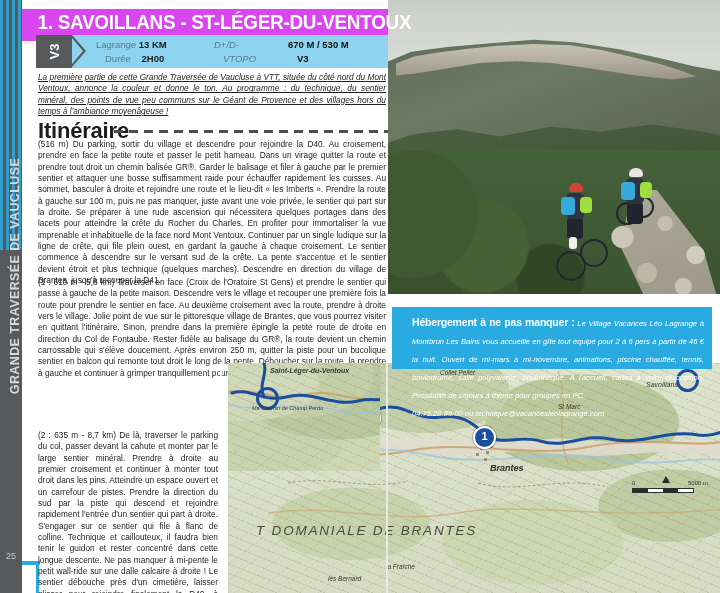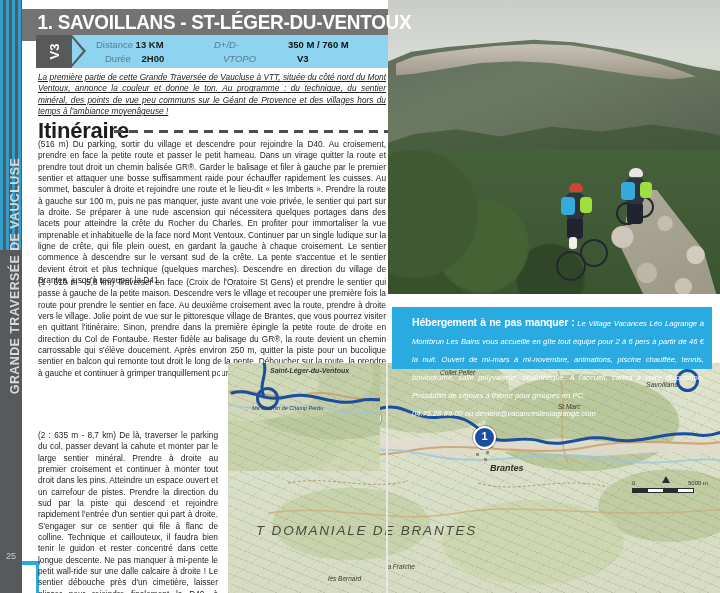"1. SAVOILLANS - ST-LÉGER-DU-VENTOUX" .titlebar { background: #737373 -> #d946ef }
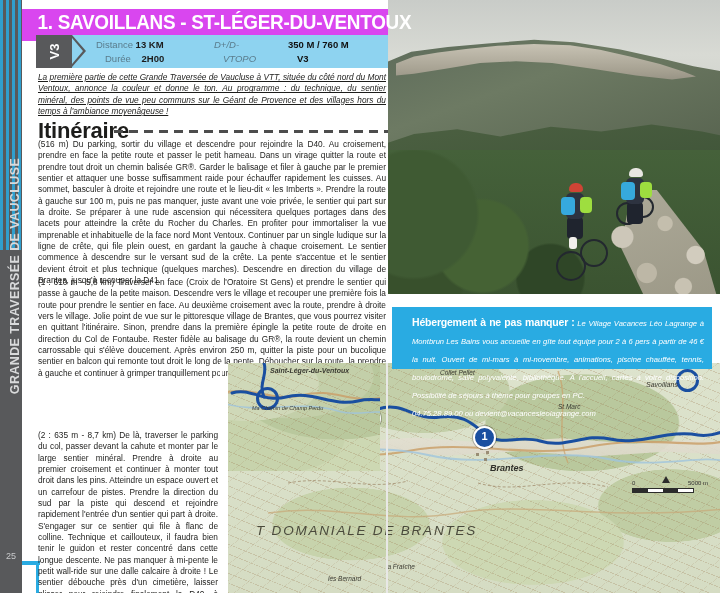"Distance" span.sp-lab { text: Distance -> Lagrange }
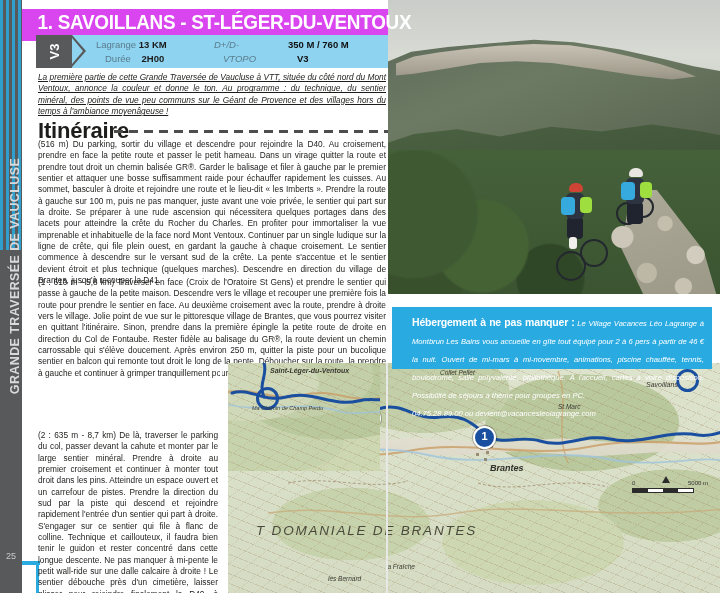"350 M / 760 M" span.c3 { text: 350 M / 760 -> 670 M / 530 }
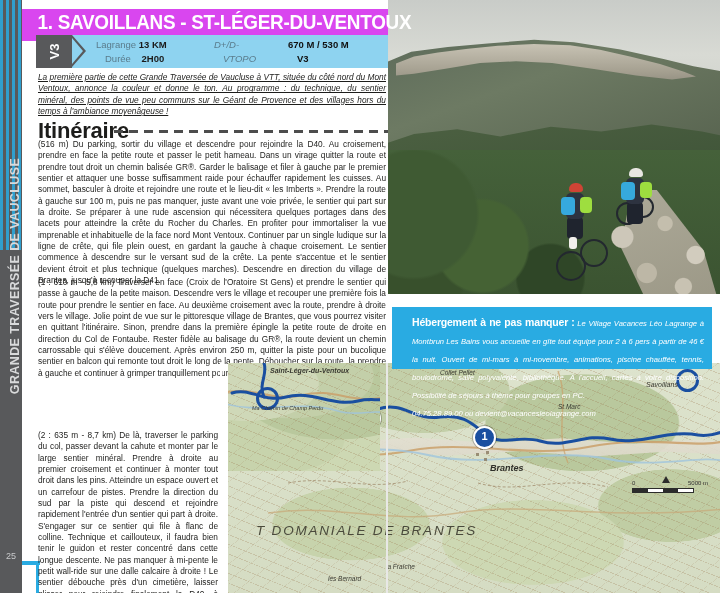"04.75.28.89.00 ou" span.h-text { text: devient@vacancesleolagrange.com -> technique@vacancesleolagrange.com }
